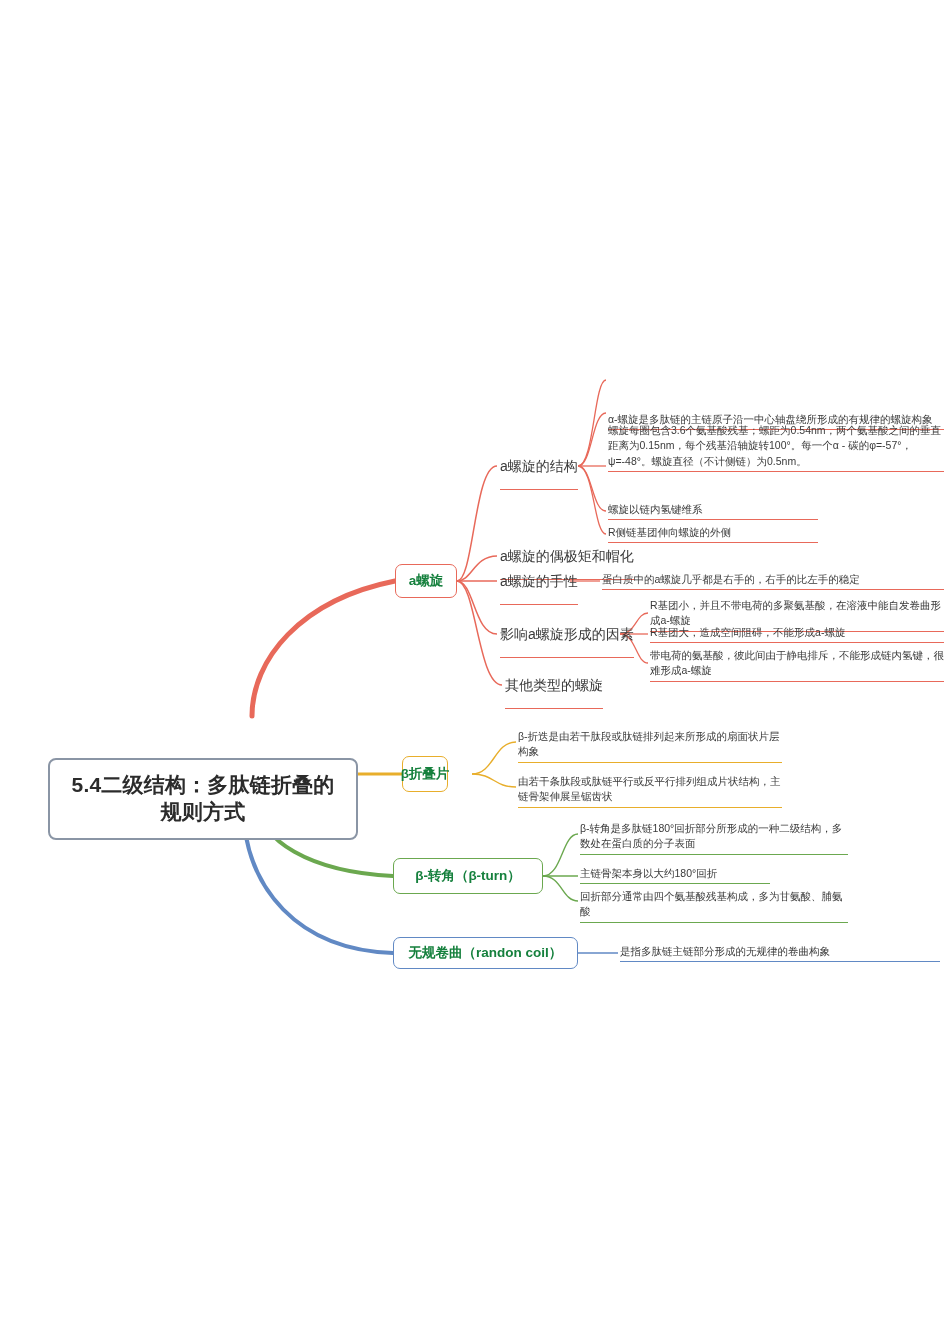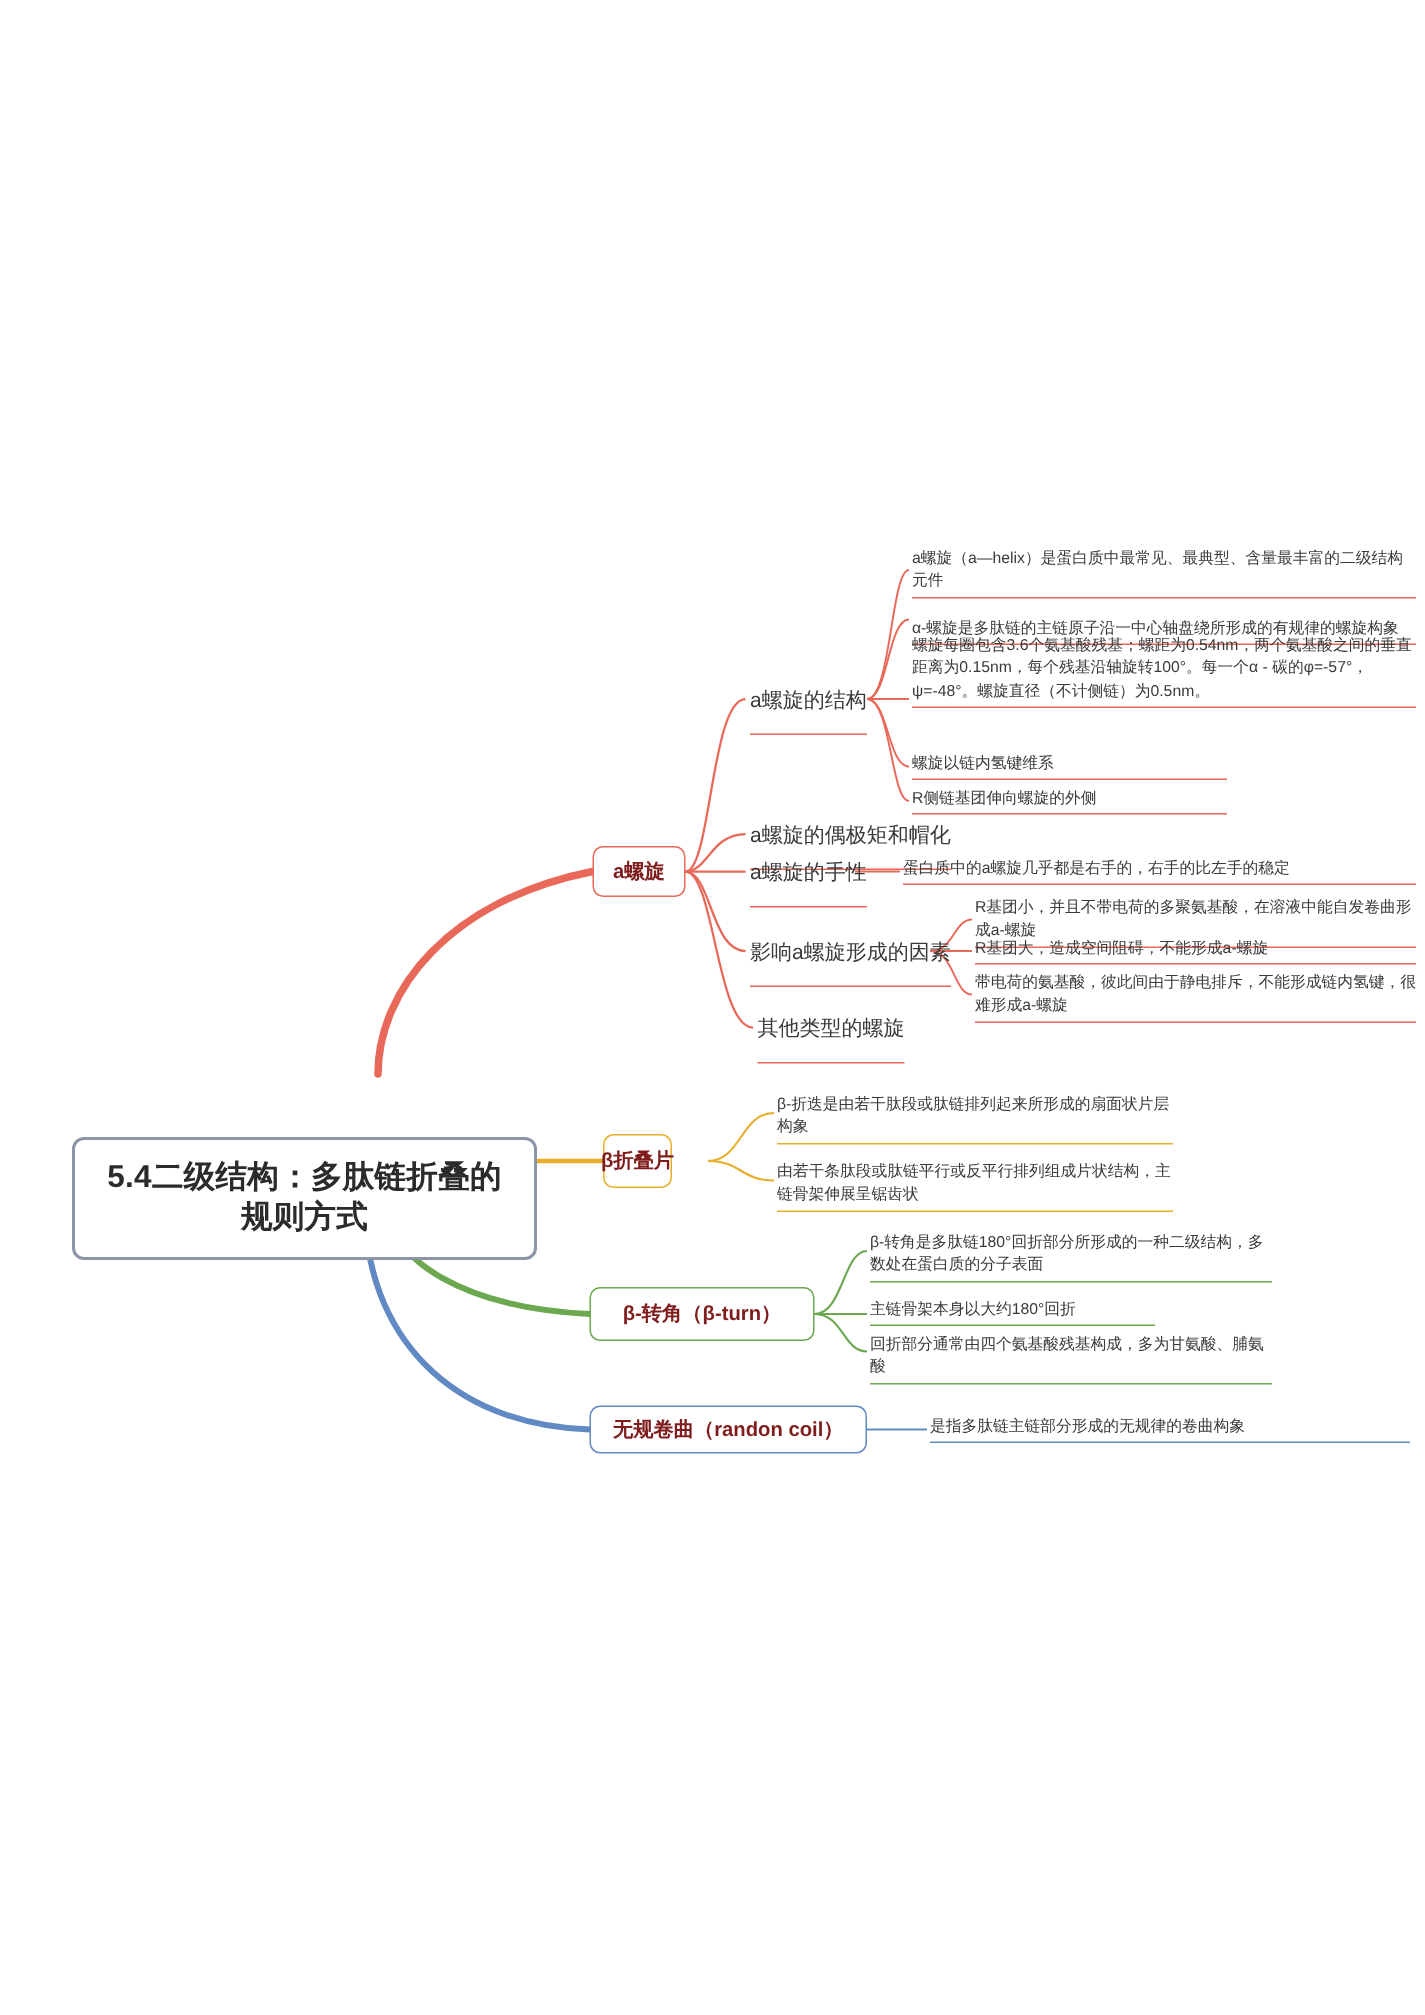"a螺旋（a—helix）是蛋白质中最常见、最典型、含量最丰富的二级结构元件" div.leaf { html: <div>a螺旋（a—helix）是蛋白质中最常见、最典型、含量最丰富的二级结构元件</div> -> none }
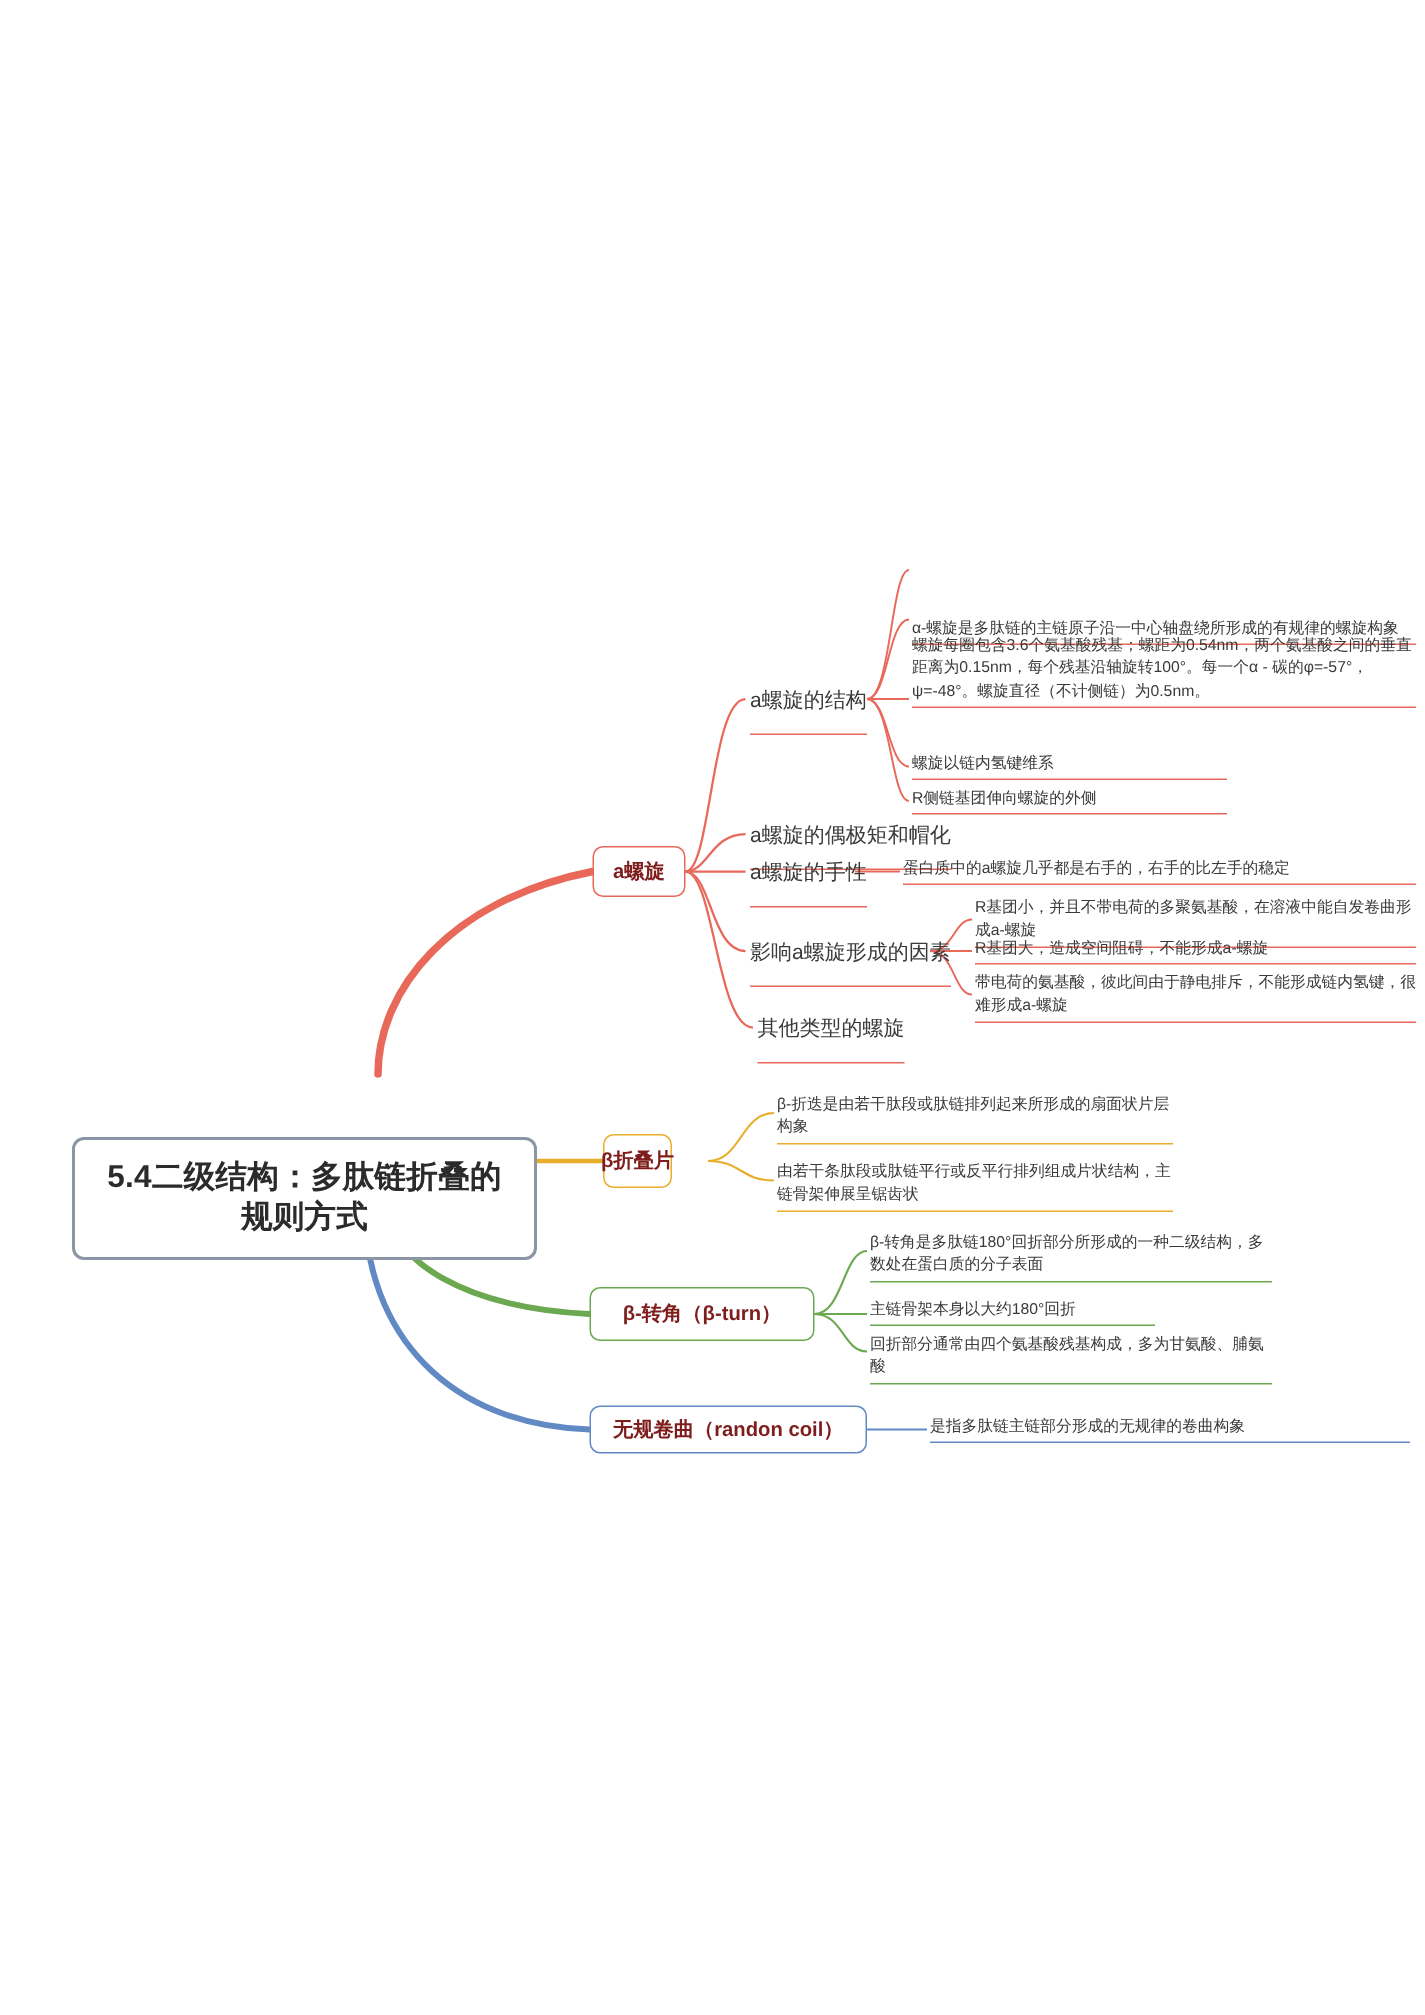"a螺旋" .branch-node .label { color: #7f1d1d -> #15803d }
